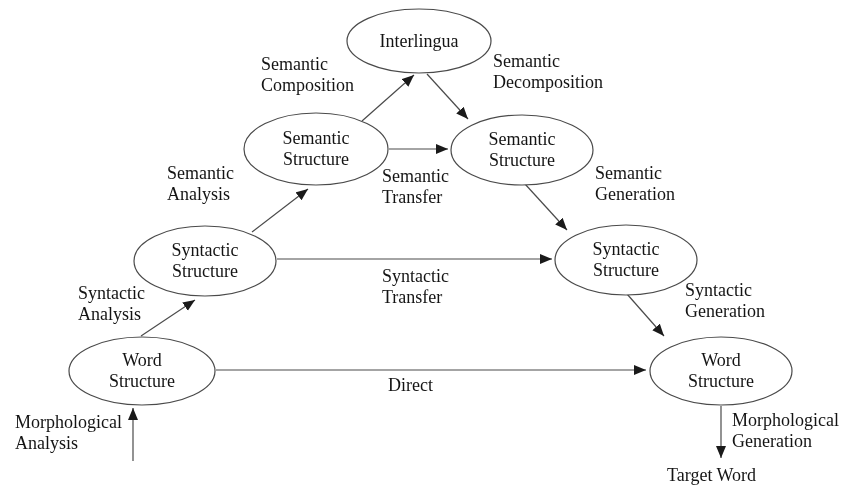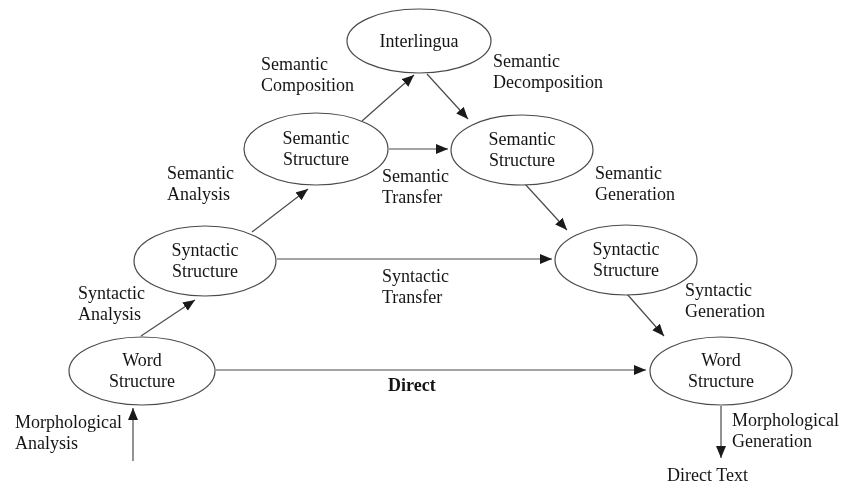"Direct" div.lbl { font-weight: bold -> none }
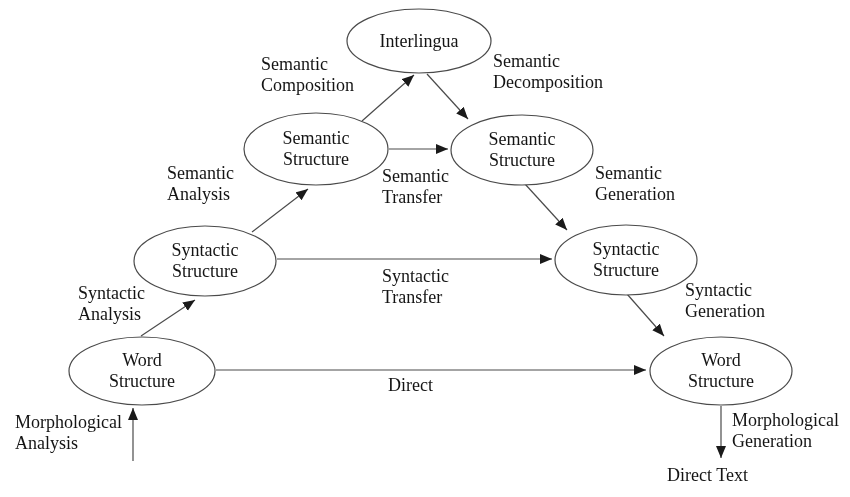"Direct Text" div.lbl { text: Direct Text -> Target Word }
